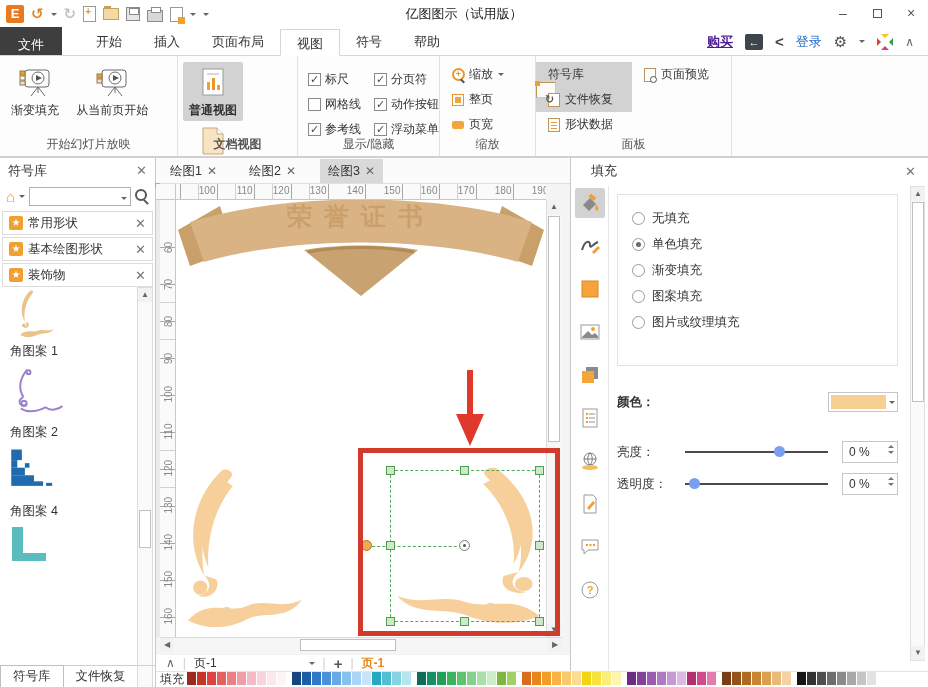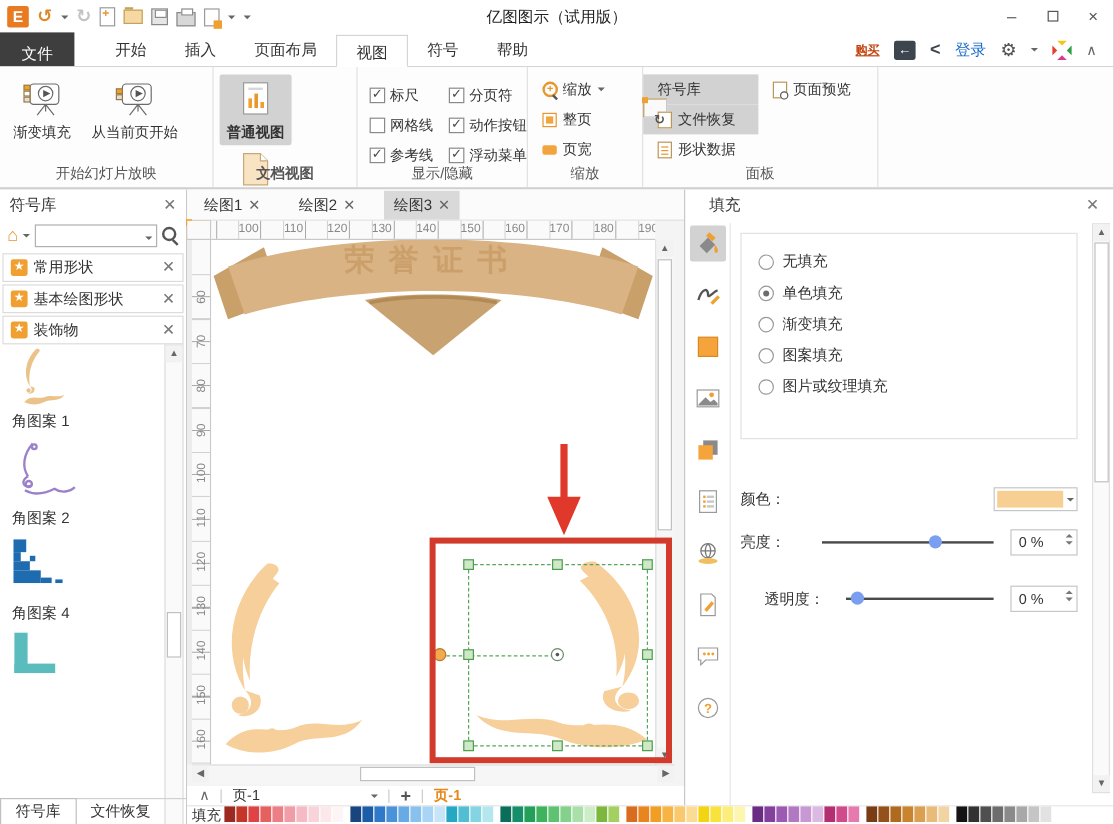"购买" .buy { color: #c2410c -> #4c1d95; font-size: 10px -> 13px }
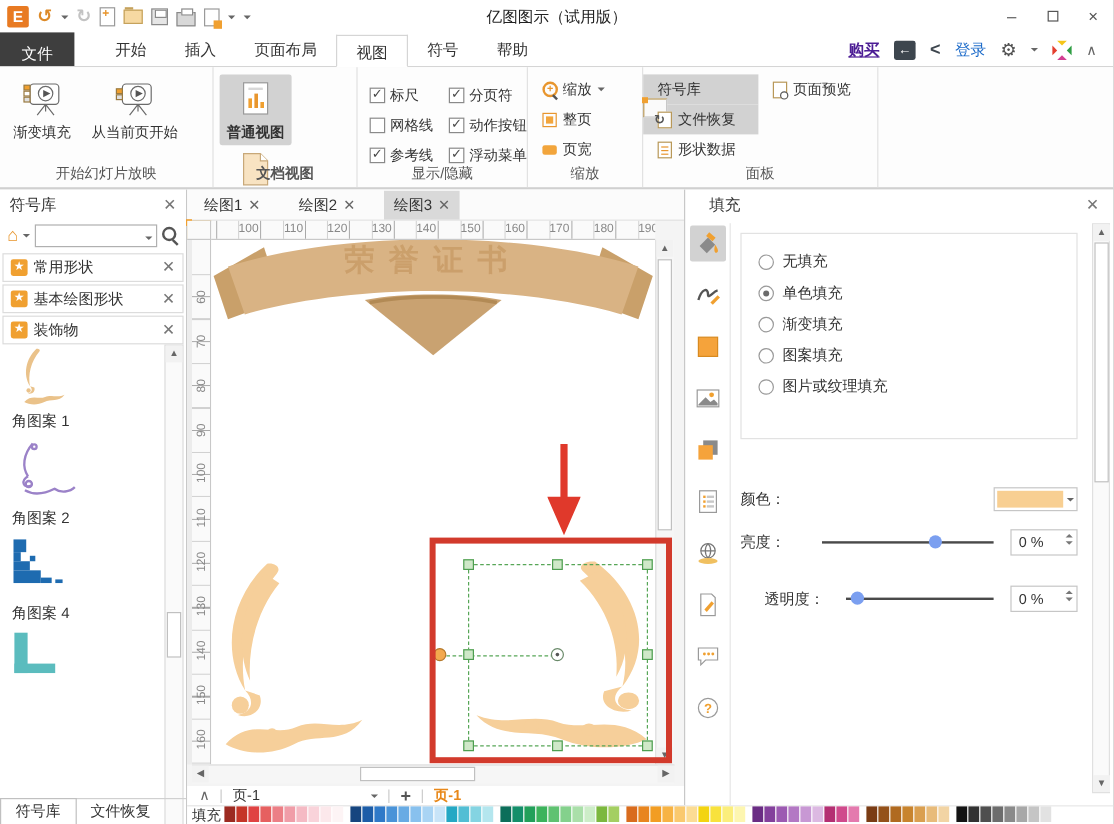"颜色：" div.prow { font-weight: none -> bold; top: 218px -> 204px }
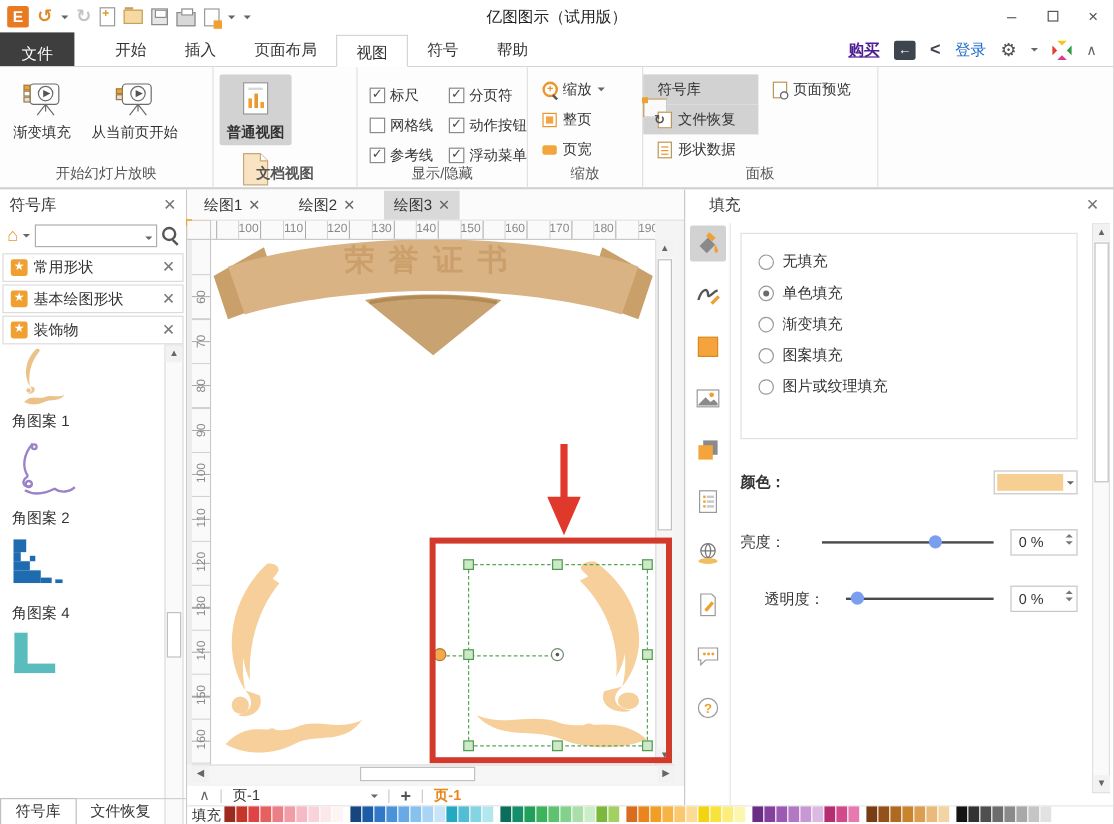"透明度：" div.prow { margin-left: 20px -> none; top: 301px -> 286px }
